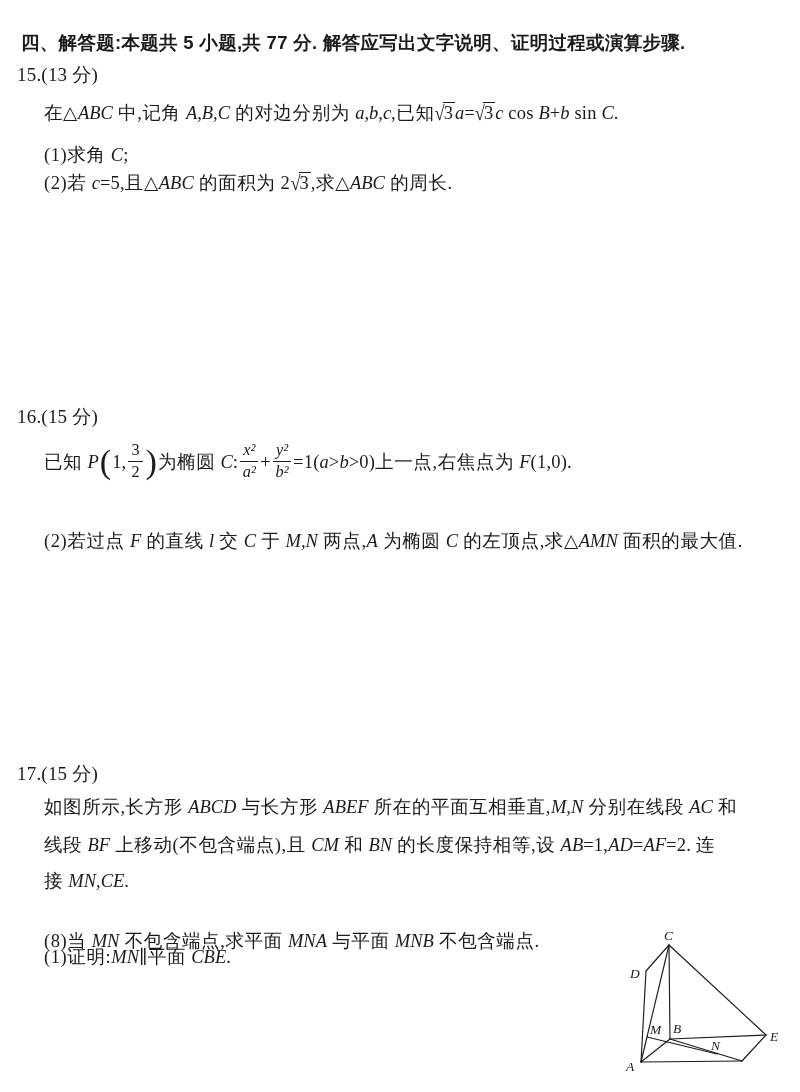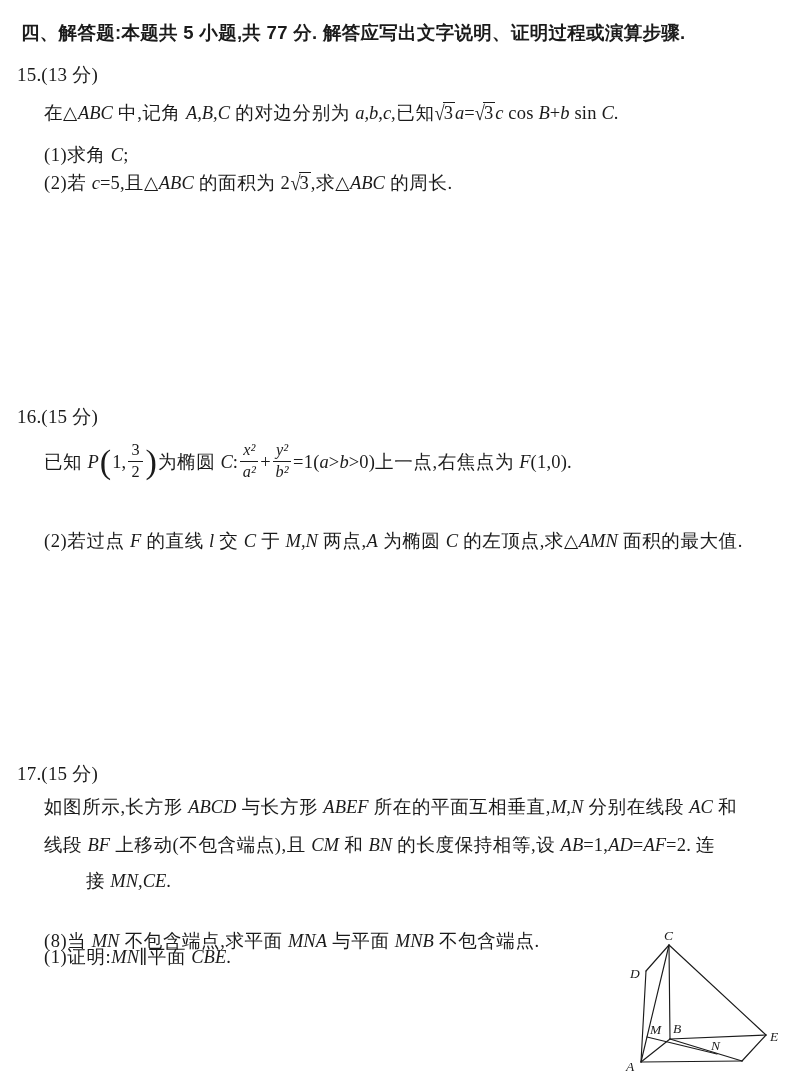"四、解答题:本题共 5 小题,共 77 分." .hdr { top: 20px -> 30px }
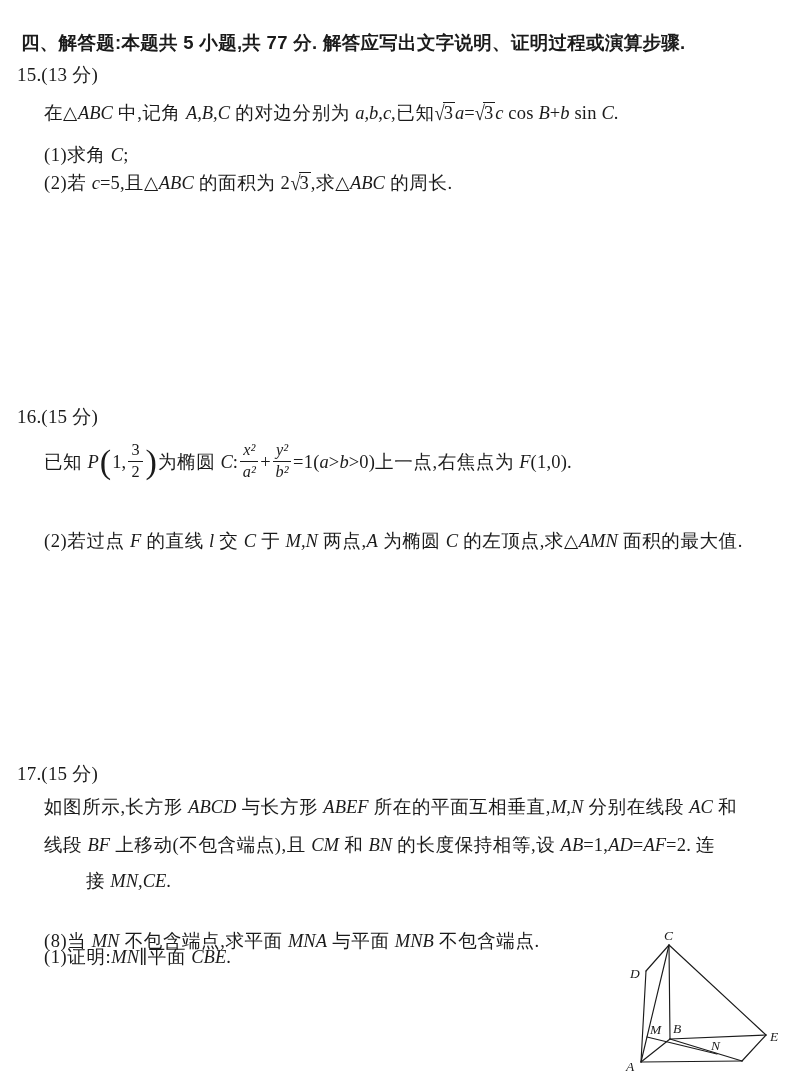"接 MN,CE." div.tline { margin-left: 42px -> none }
